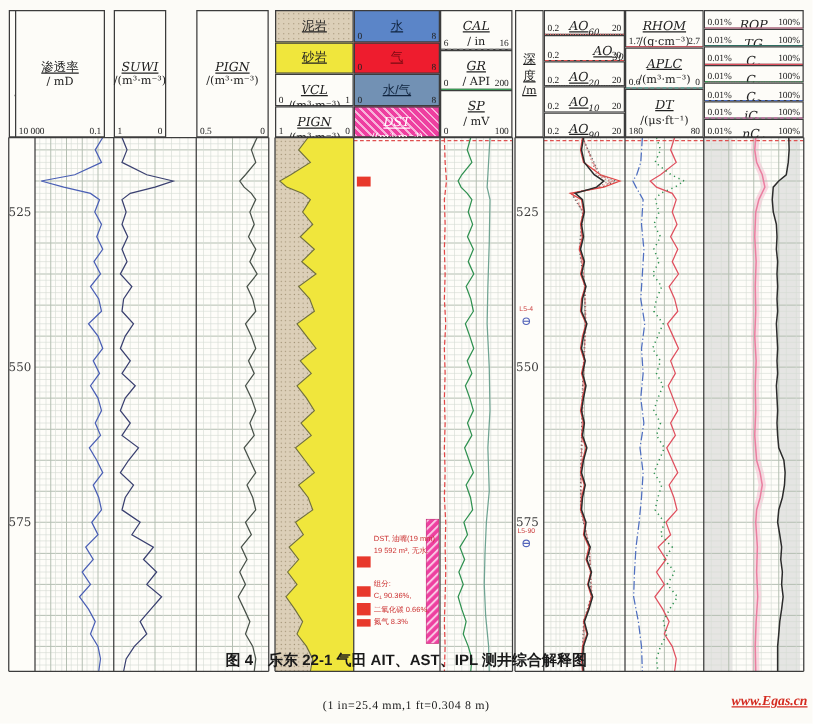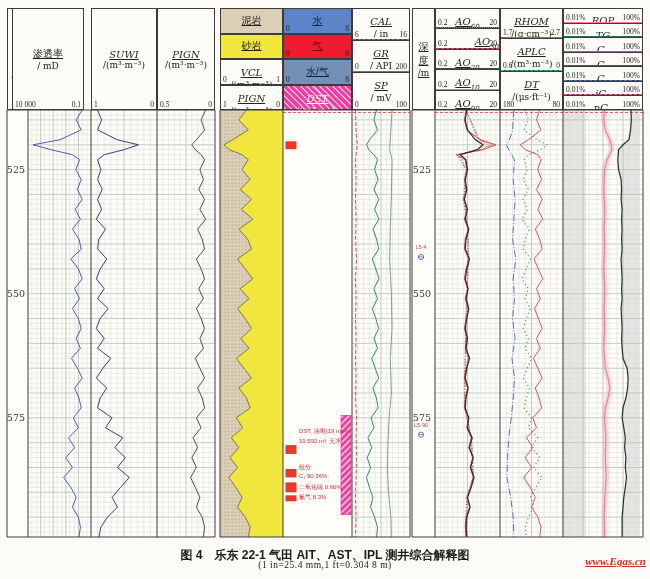"SUWI" div.cell { width: 66px -> 42px }
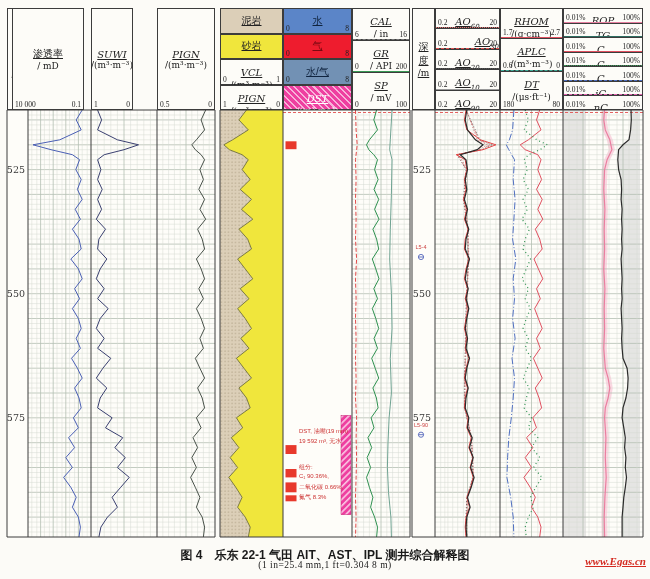"图 4 乐东 22-1 气田" .cap1 { margin-top: 27px -> none }
